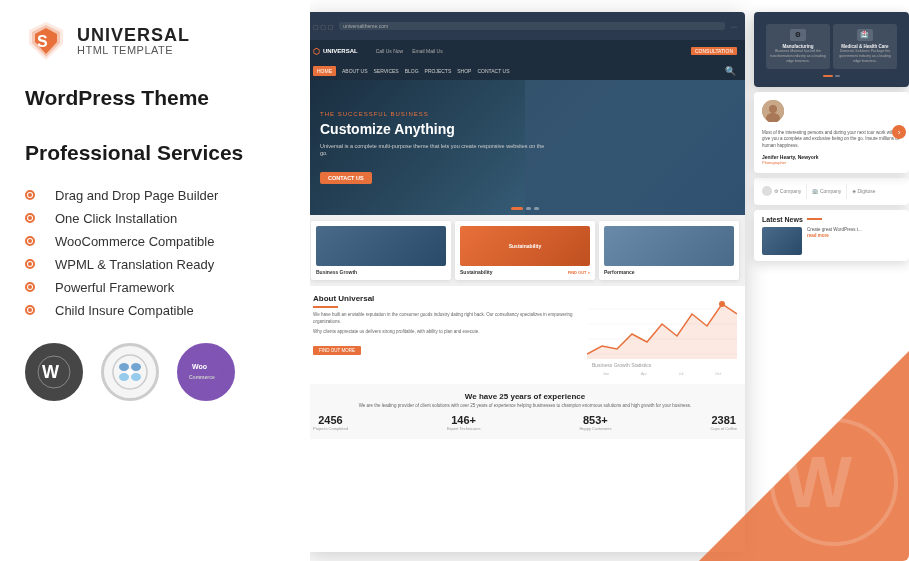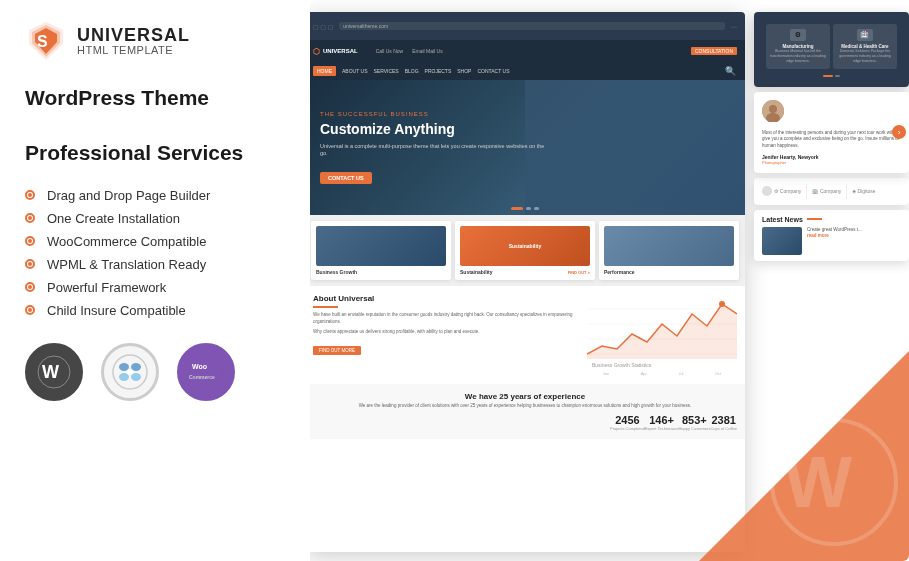"Drag and Drop Page Builder" .features-list li { gap: 12px -> 20px }
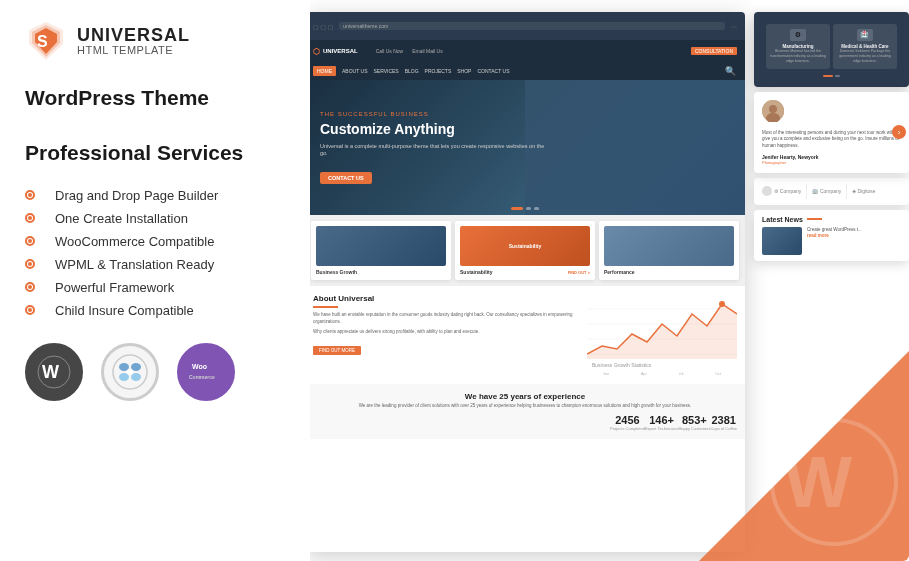"One Create Installation" span { text: Create -> Click }
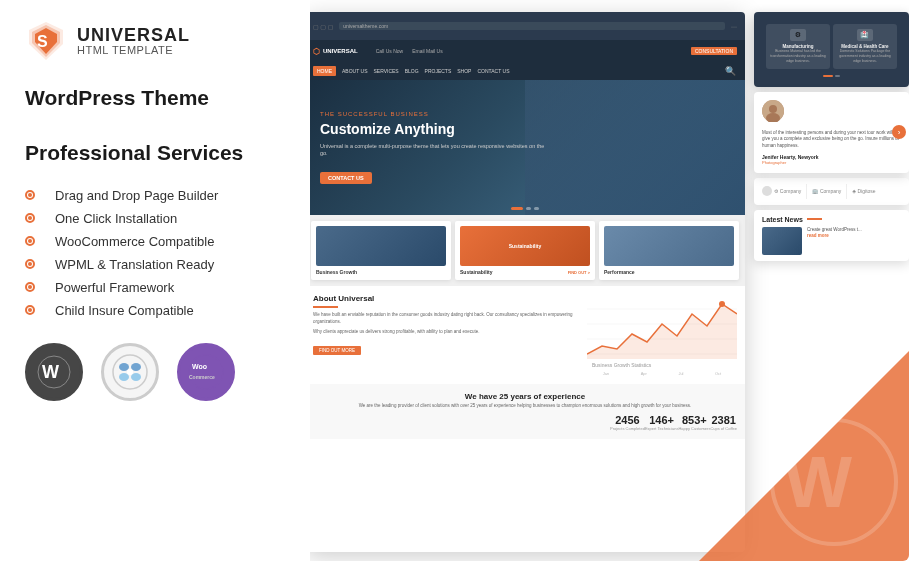"2456" .stats-row { justify-content: flex-end -> space-between }
